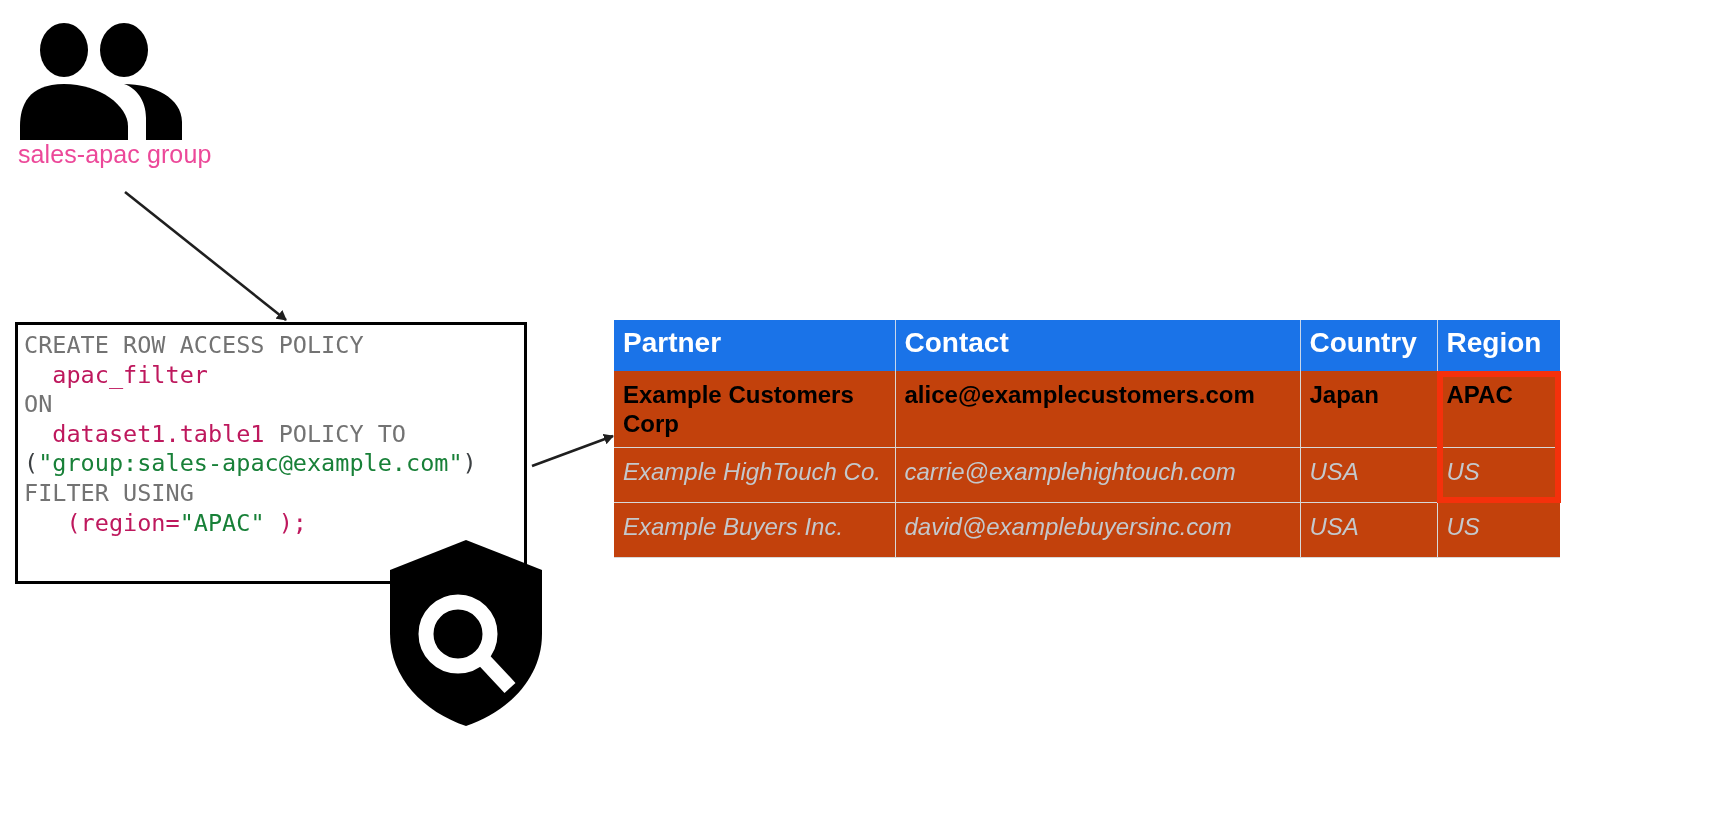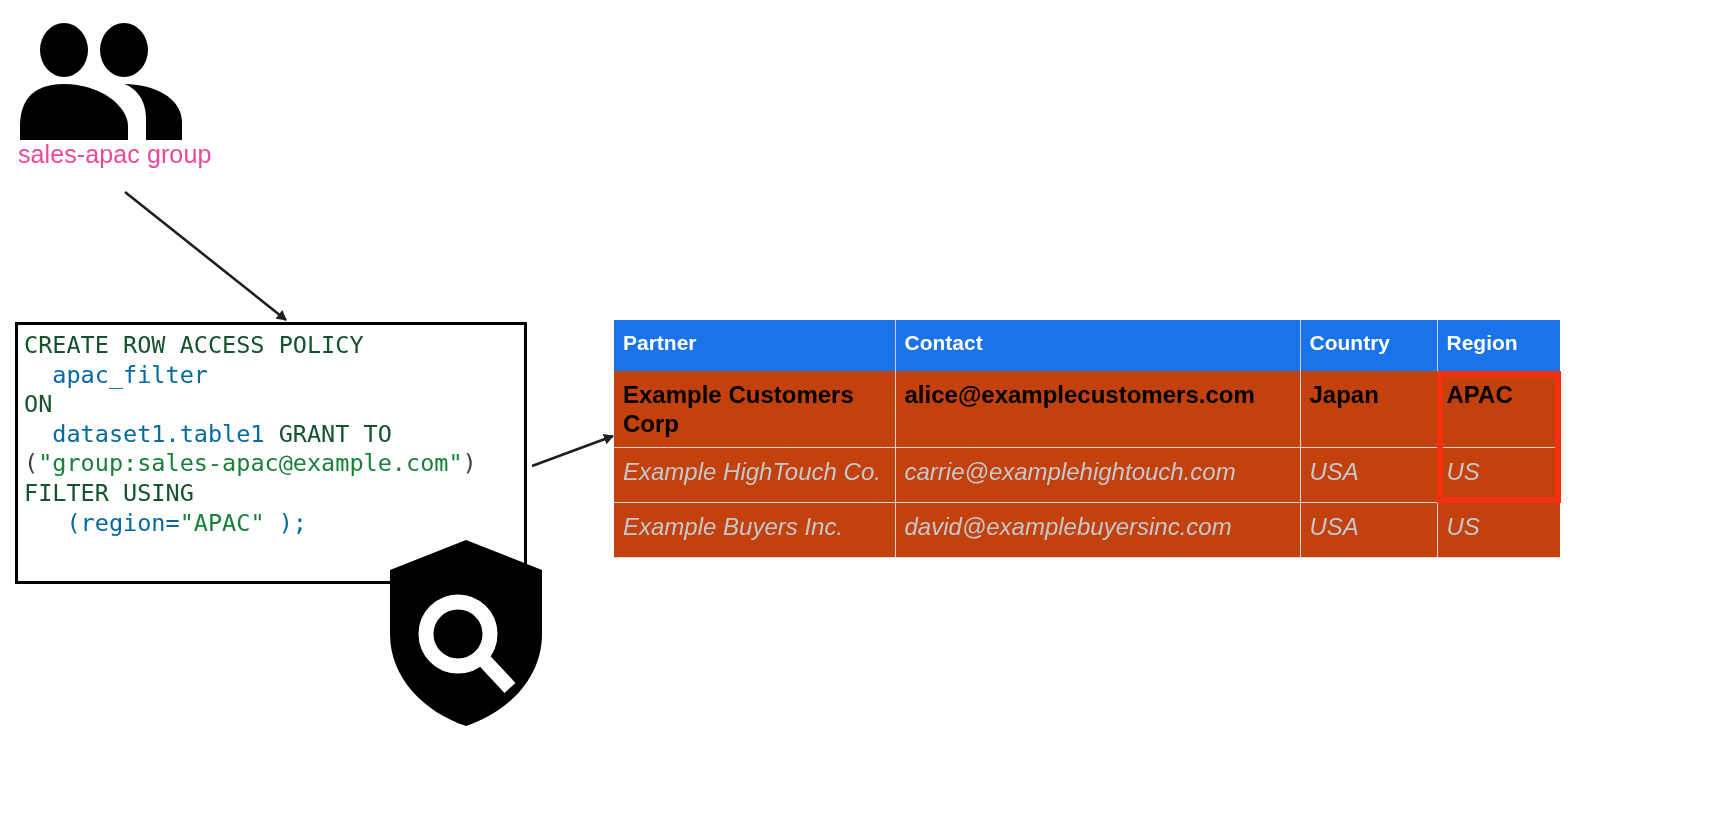"CREATE ROW ACCESS POLICY" .kw { color: #14532d -> #737373 }
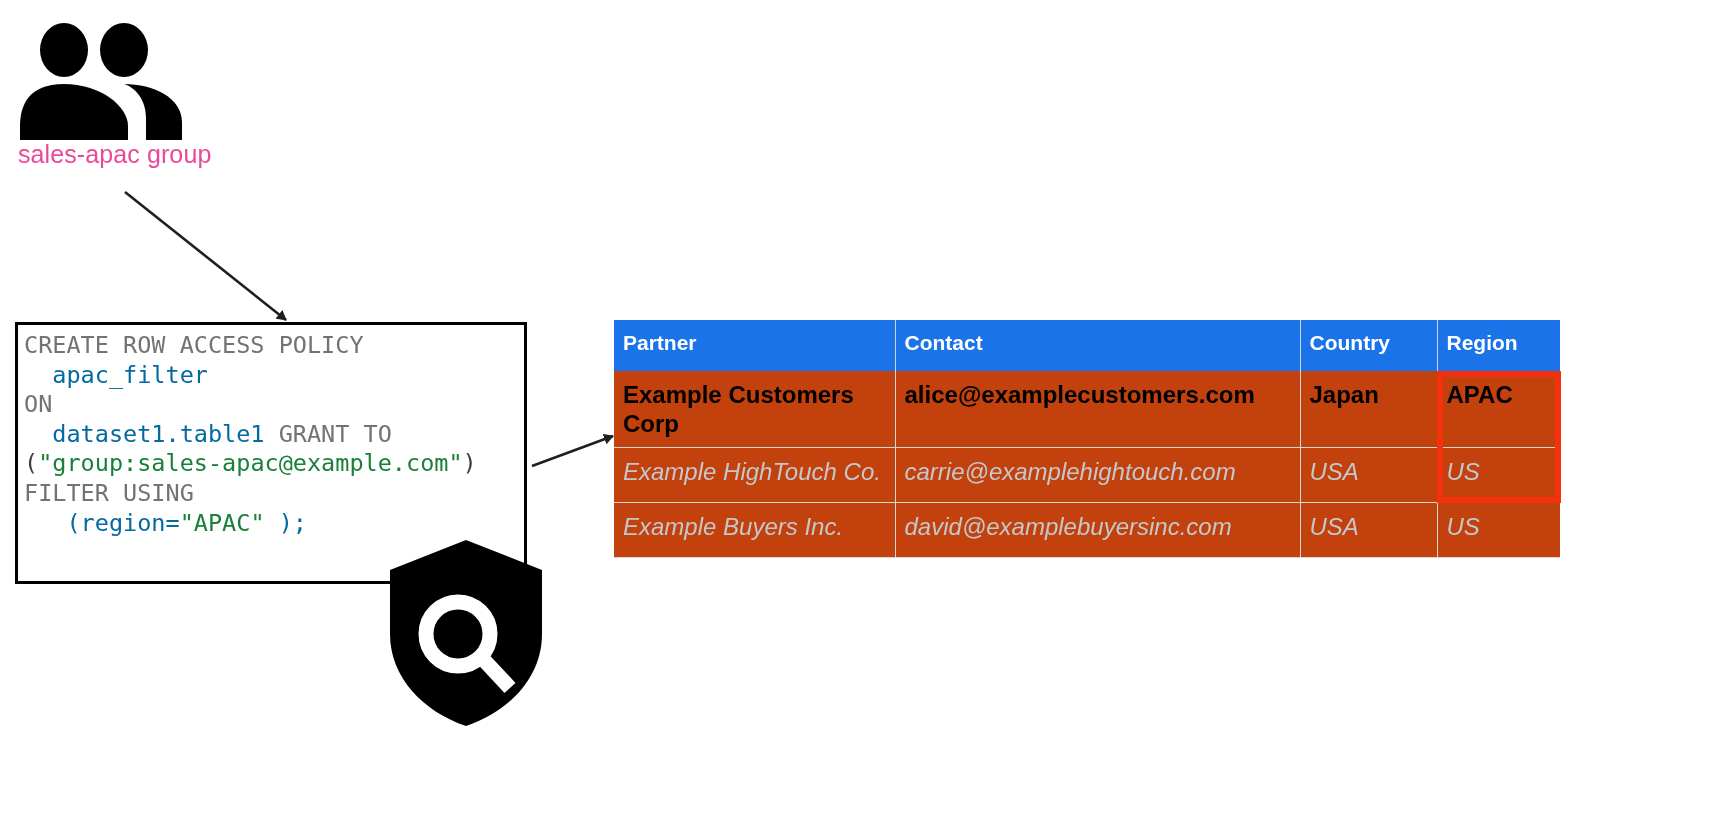"Partner" #partner-table thead th { font-size: 21px -> 28px }
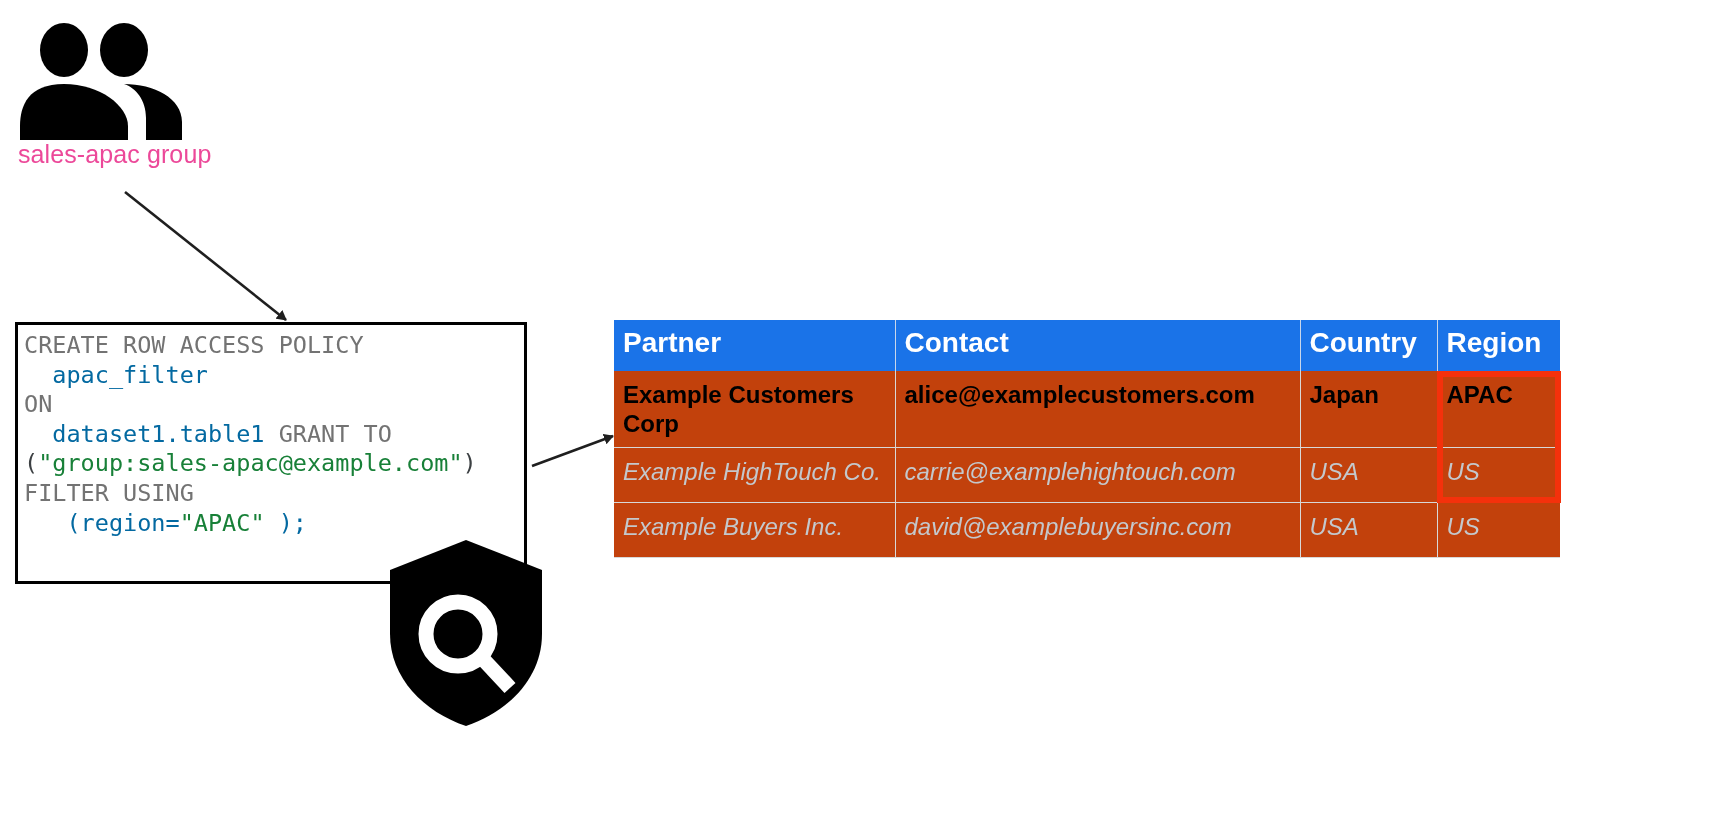"apac_filter" .id { color: #0369a1 -> #be185d }
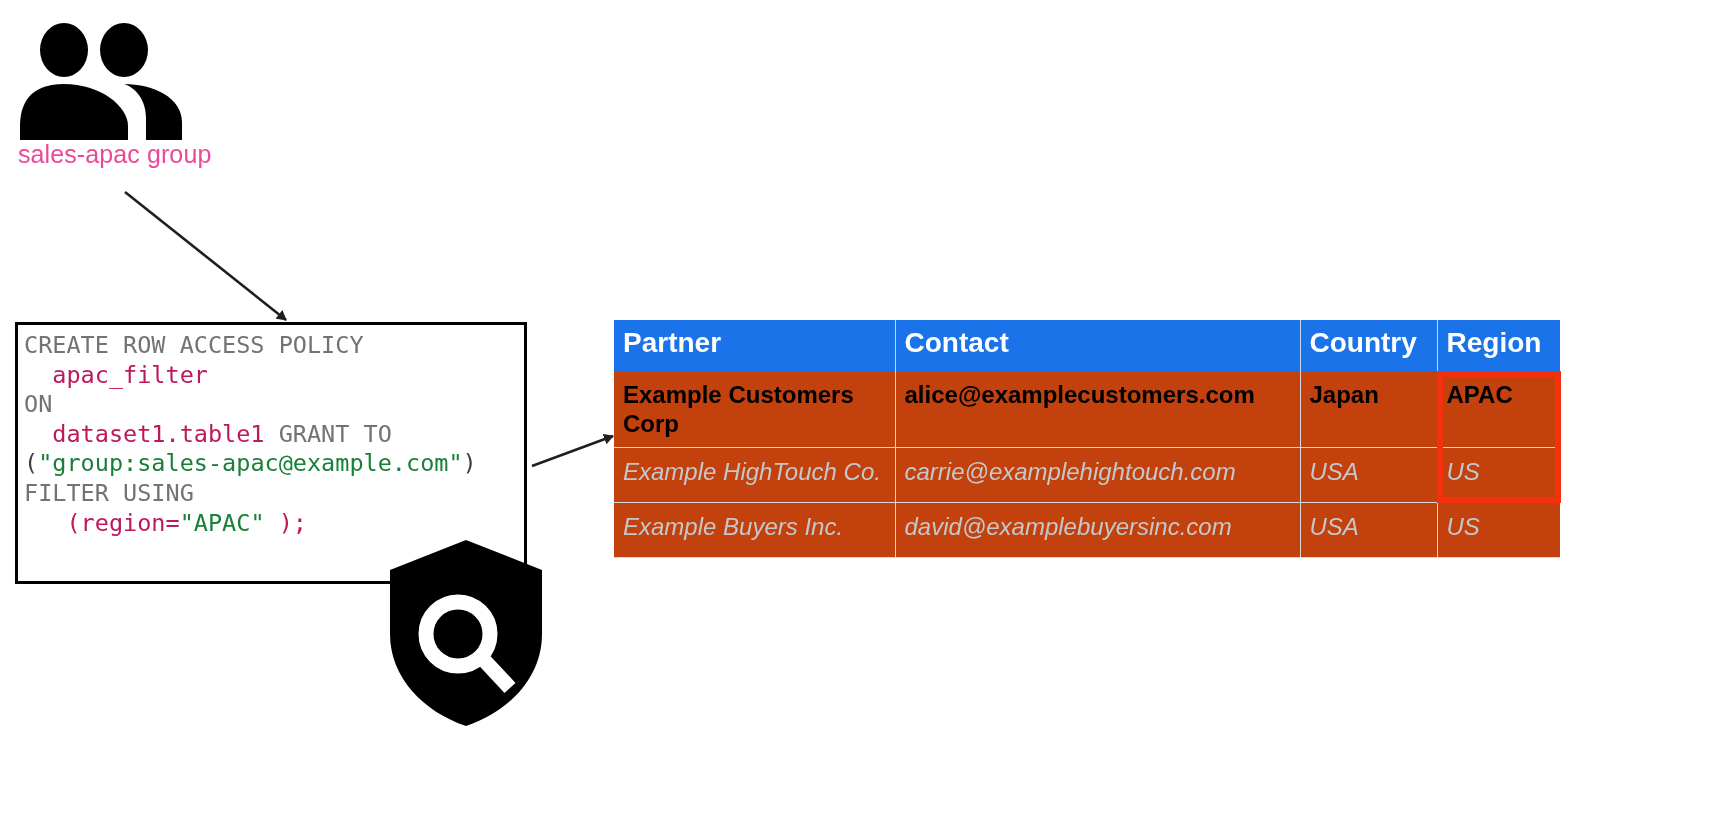"GRANT TO" span.kw { text: GRANT -> POLICY }
